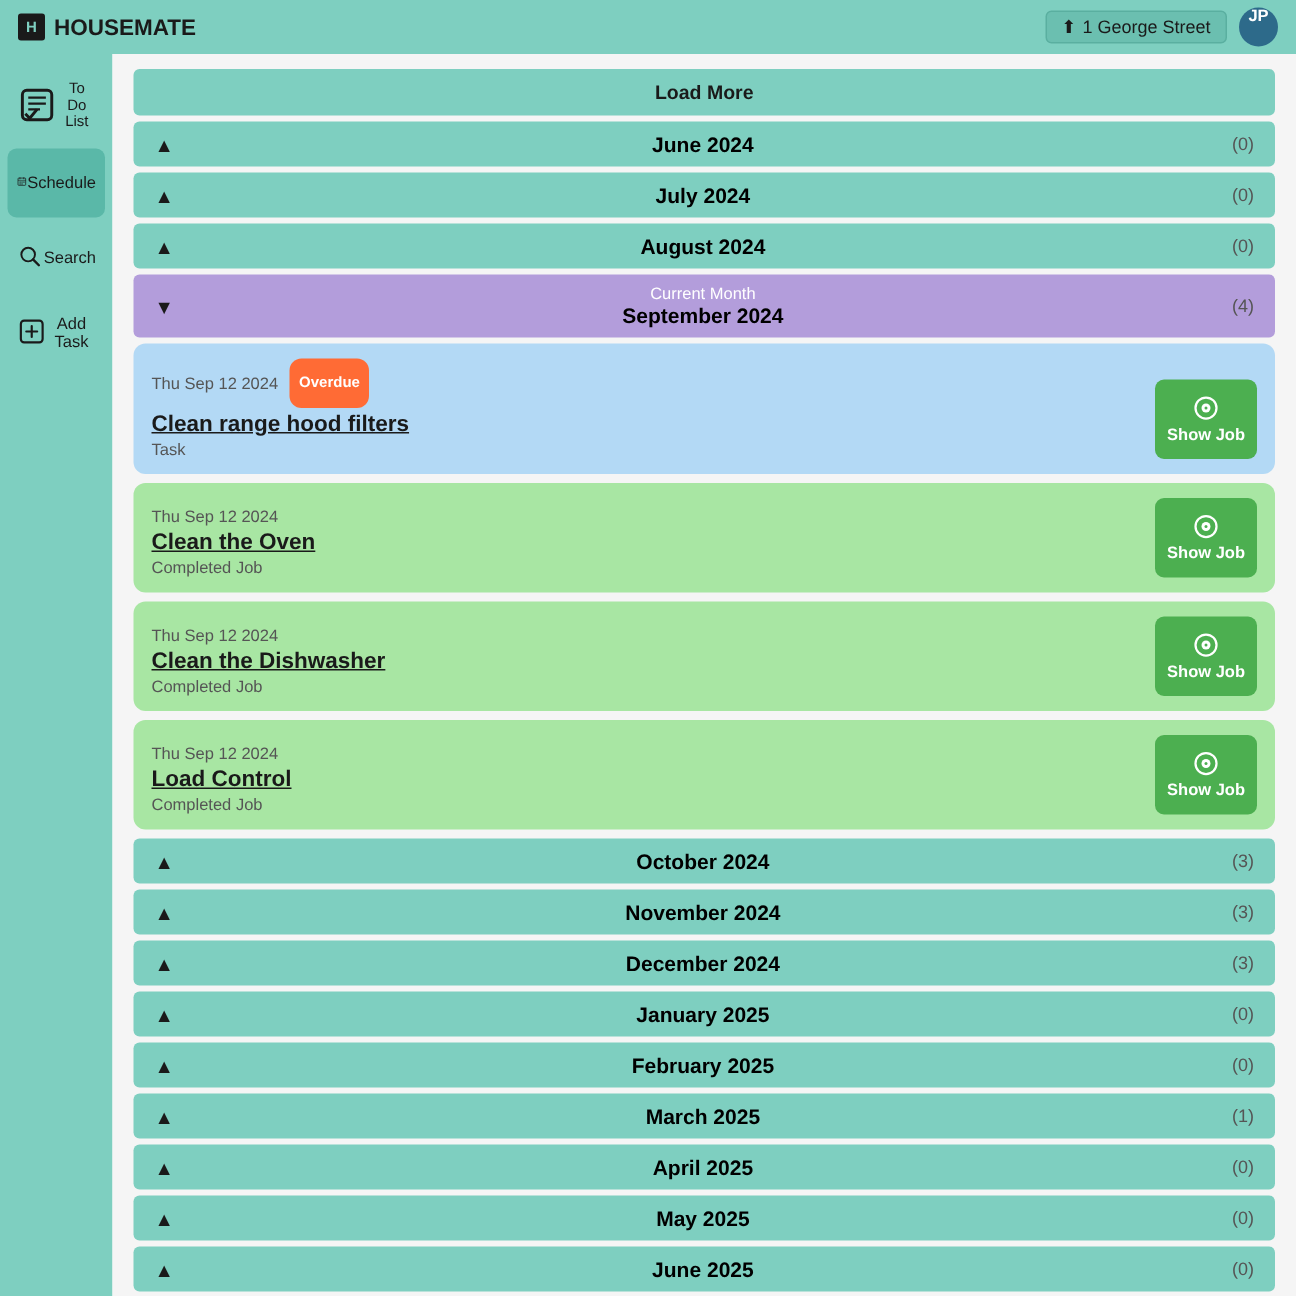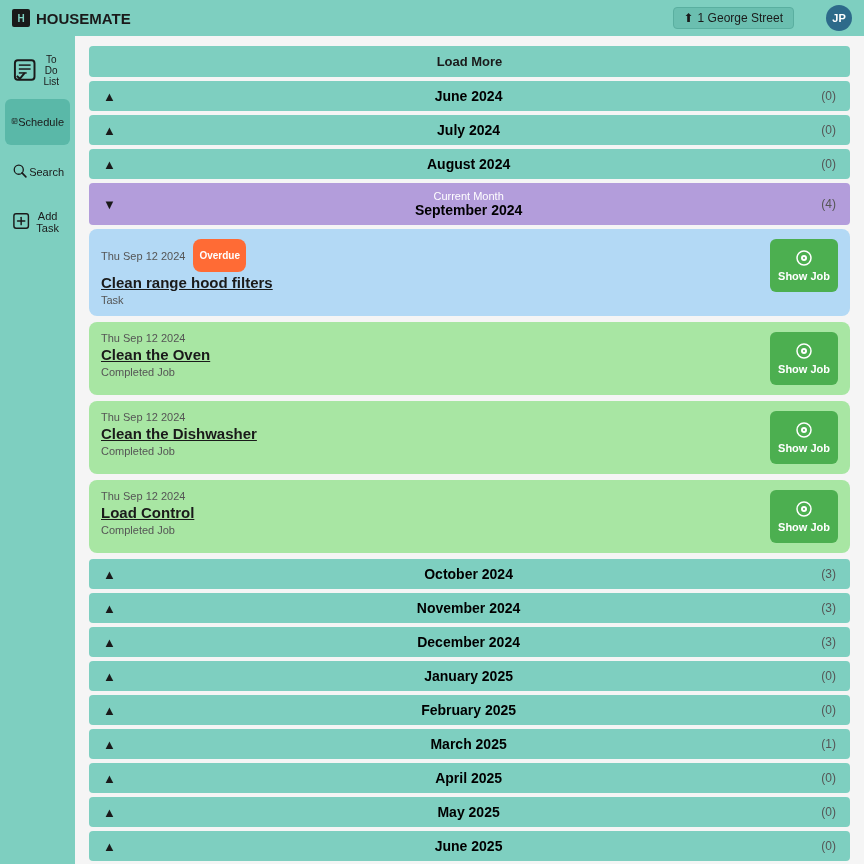"JP" .avatar-btn { align-items: center -> flex-start; margin-left: 24px -> none }
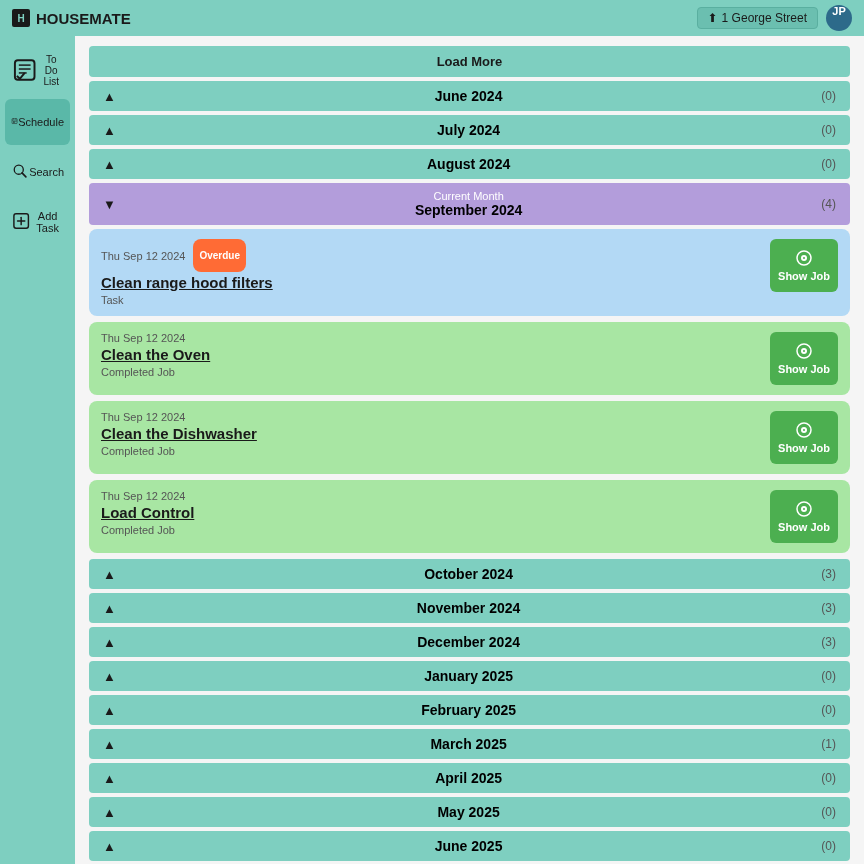"Thu Sep 12 2024" .task-card { align-items: flex-start -> flex-end }
